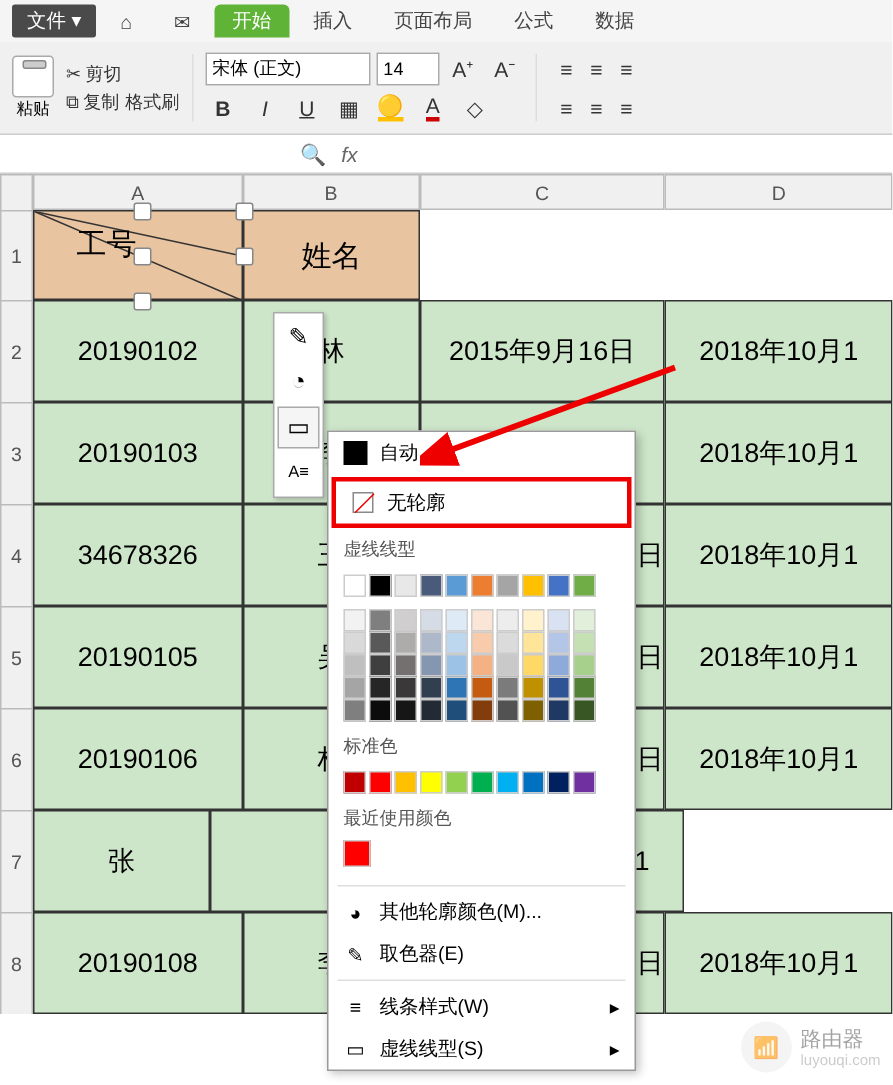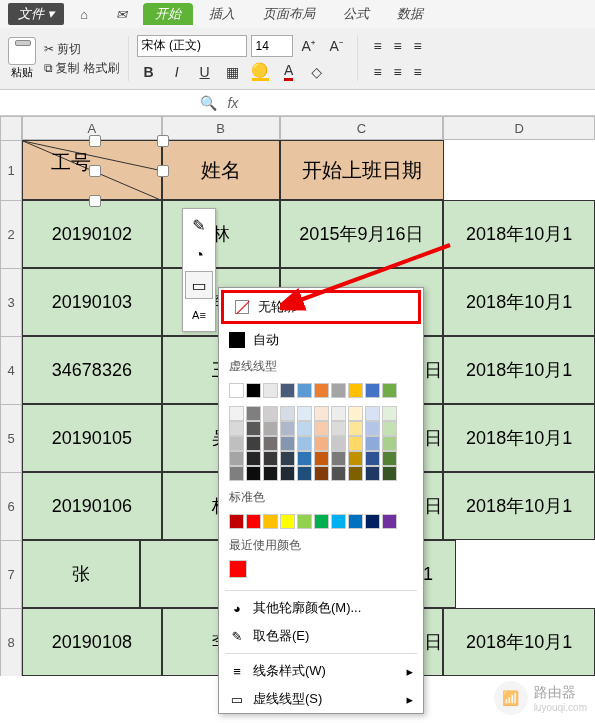"文件 ▾" .tabs { font-style: italic -> none }
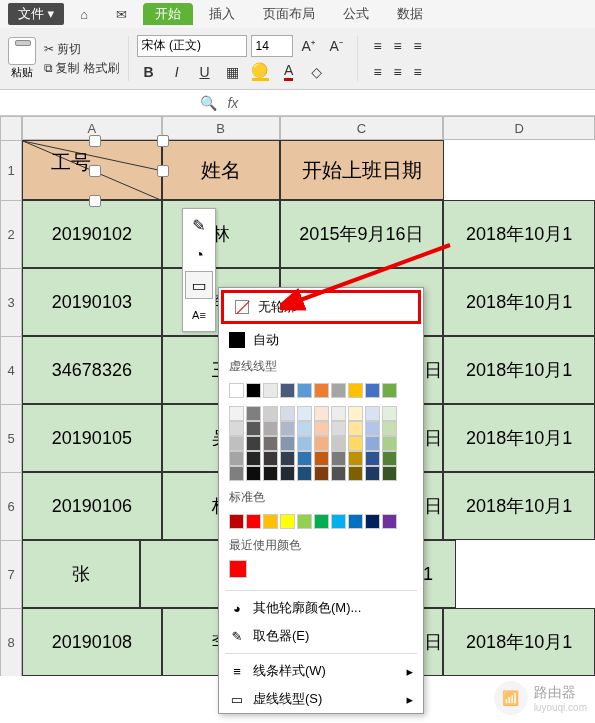"开始上班日期" div.cell { html: <div>开始上班日期</div> -> none }
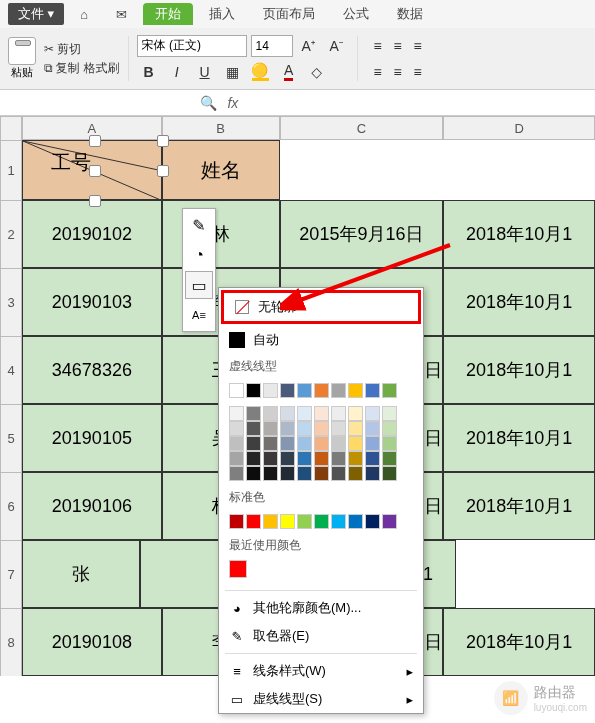"无轮廓" div.popup-item { order: before "自动" -> after "自动" }
